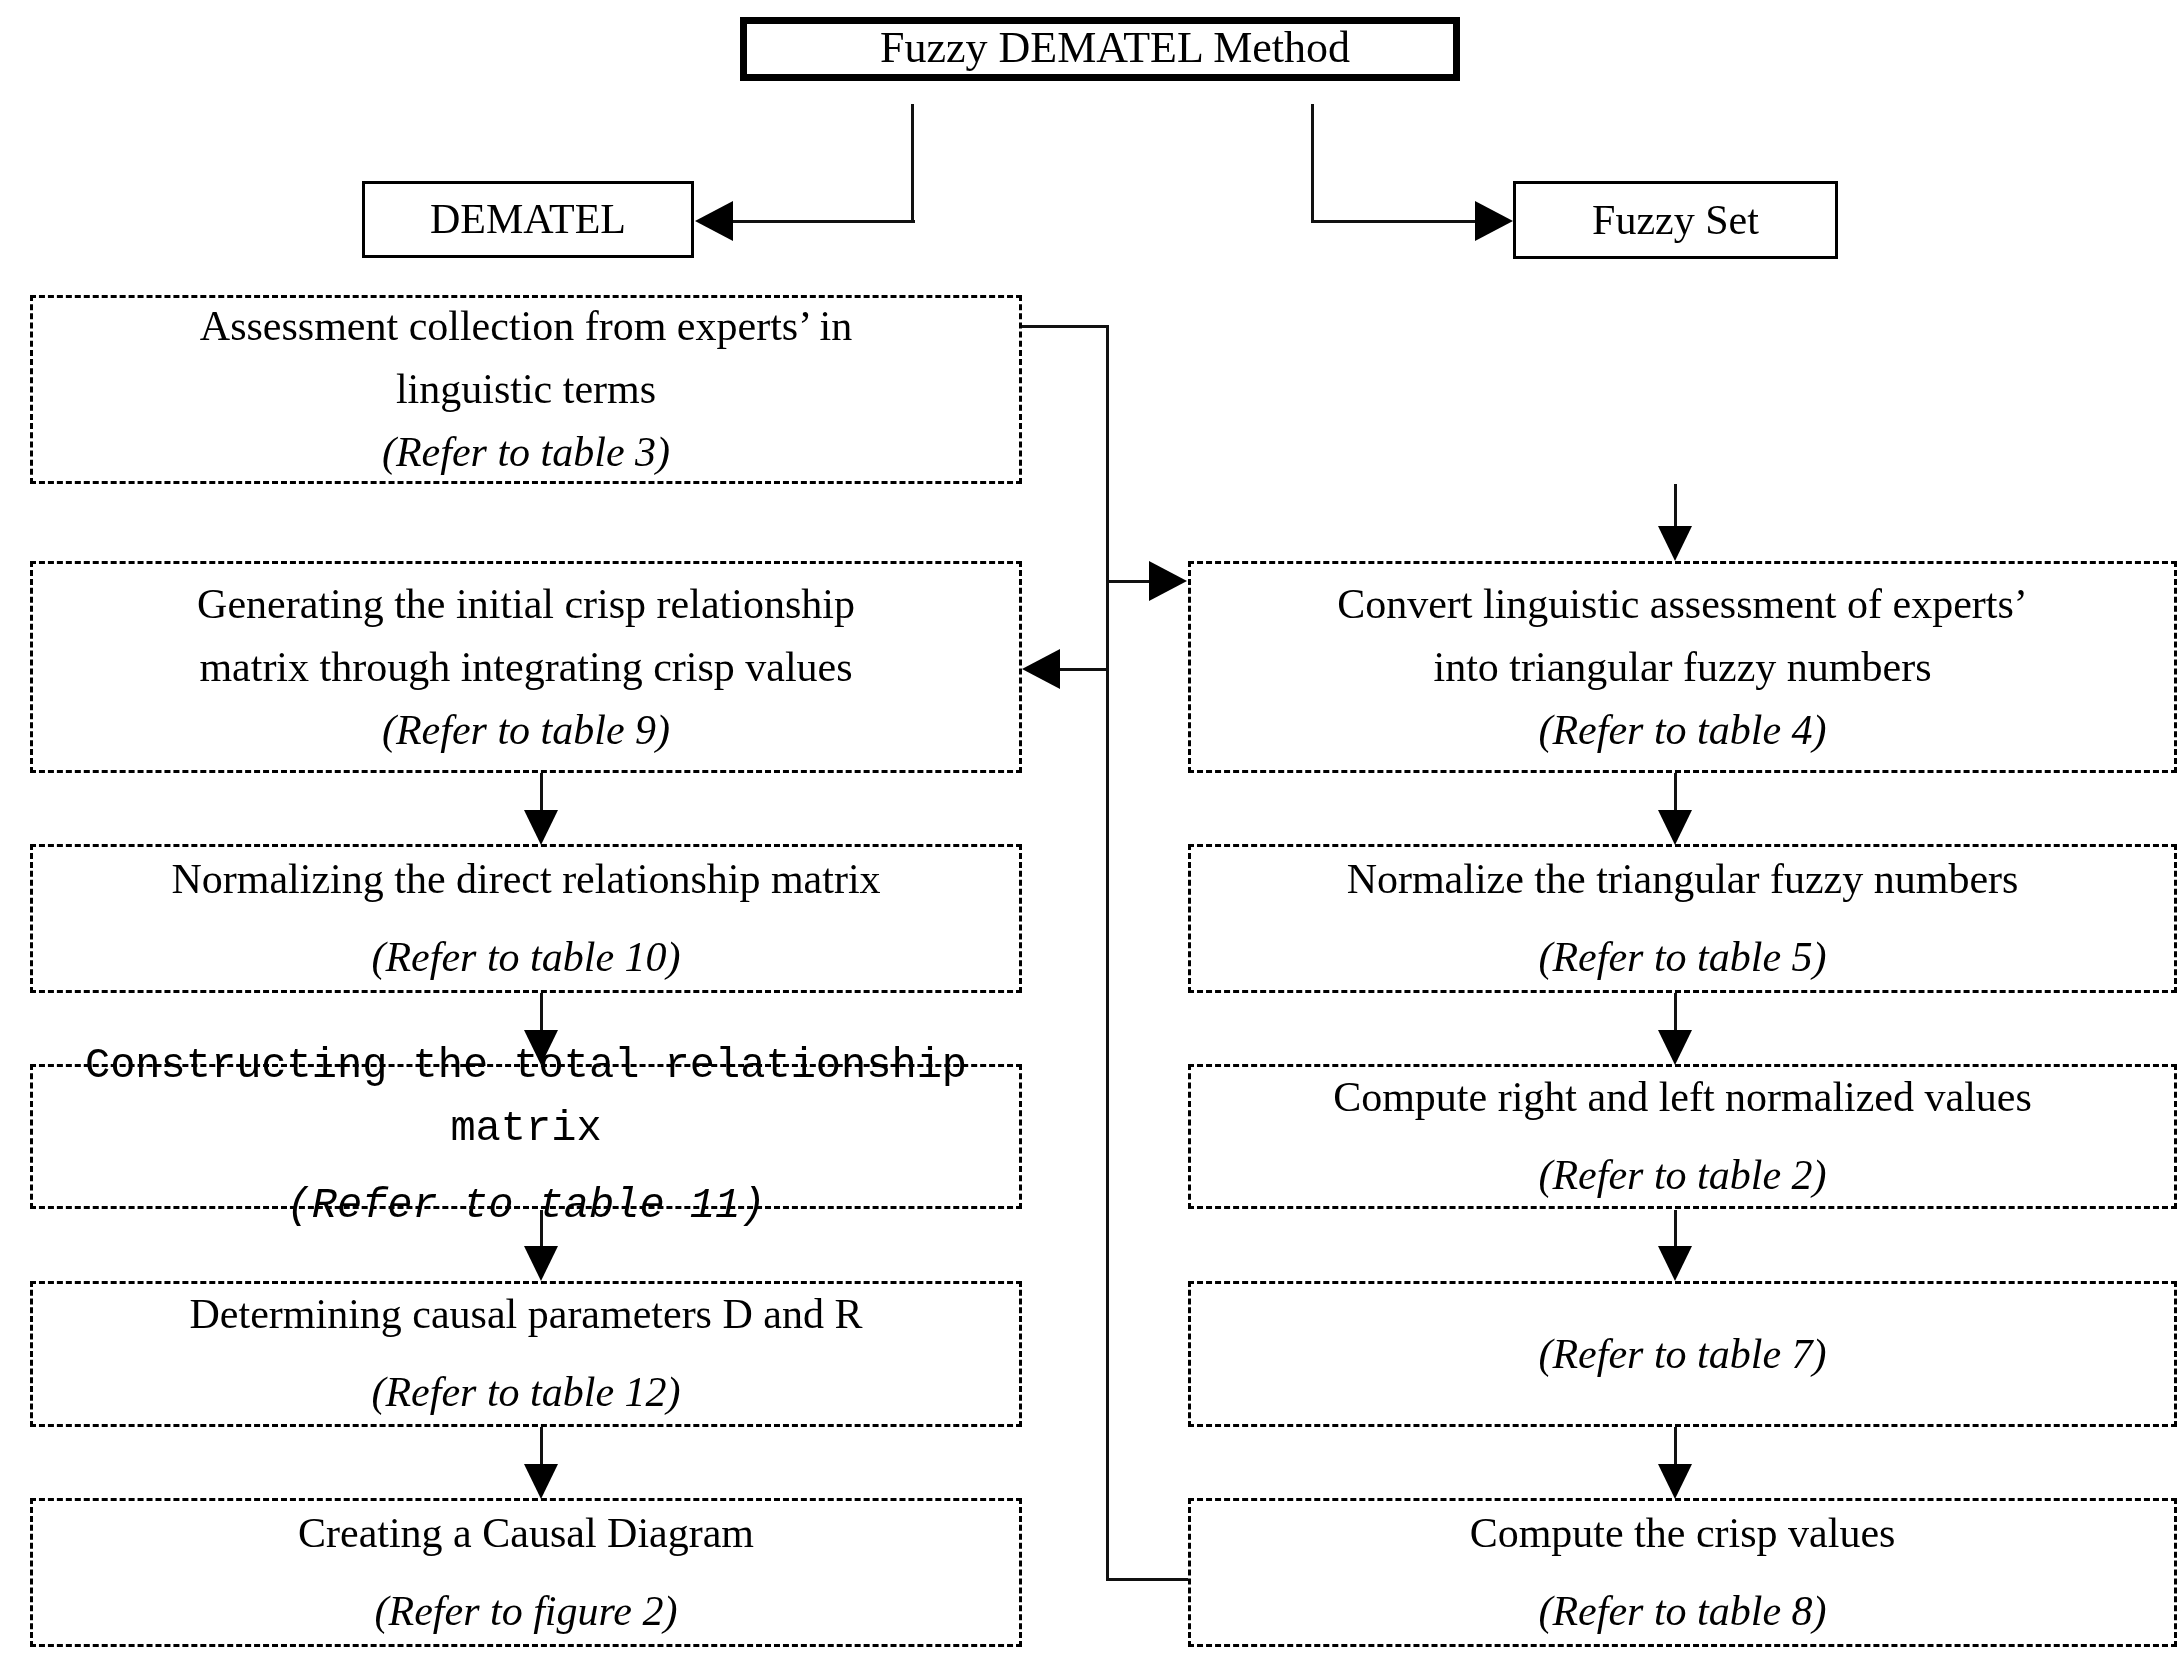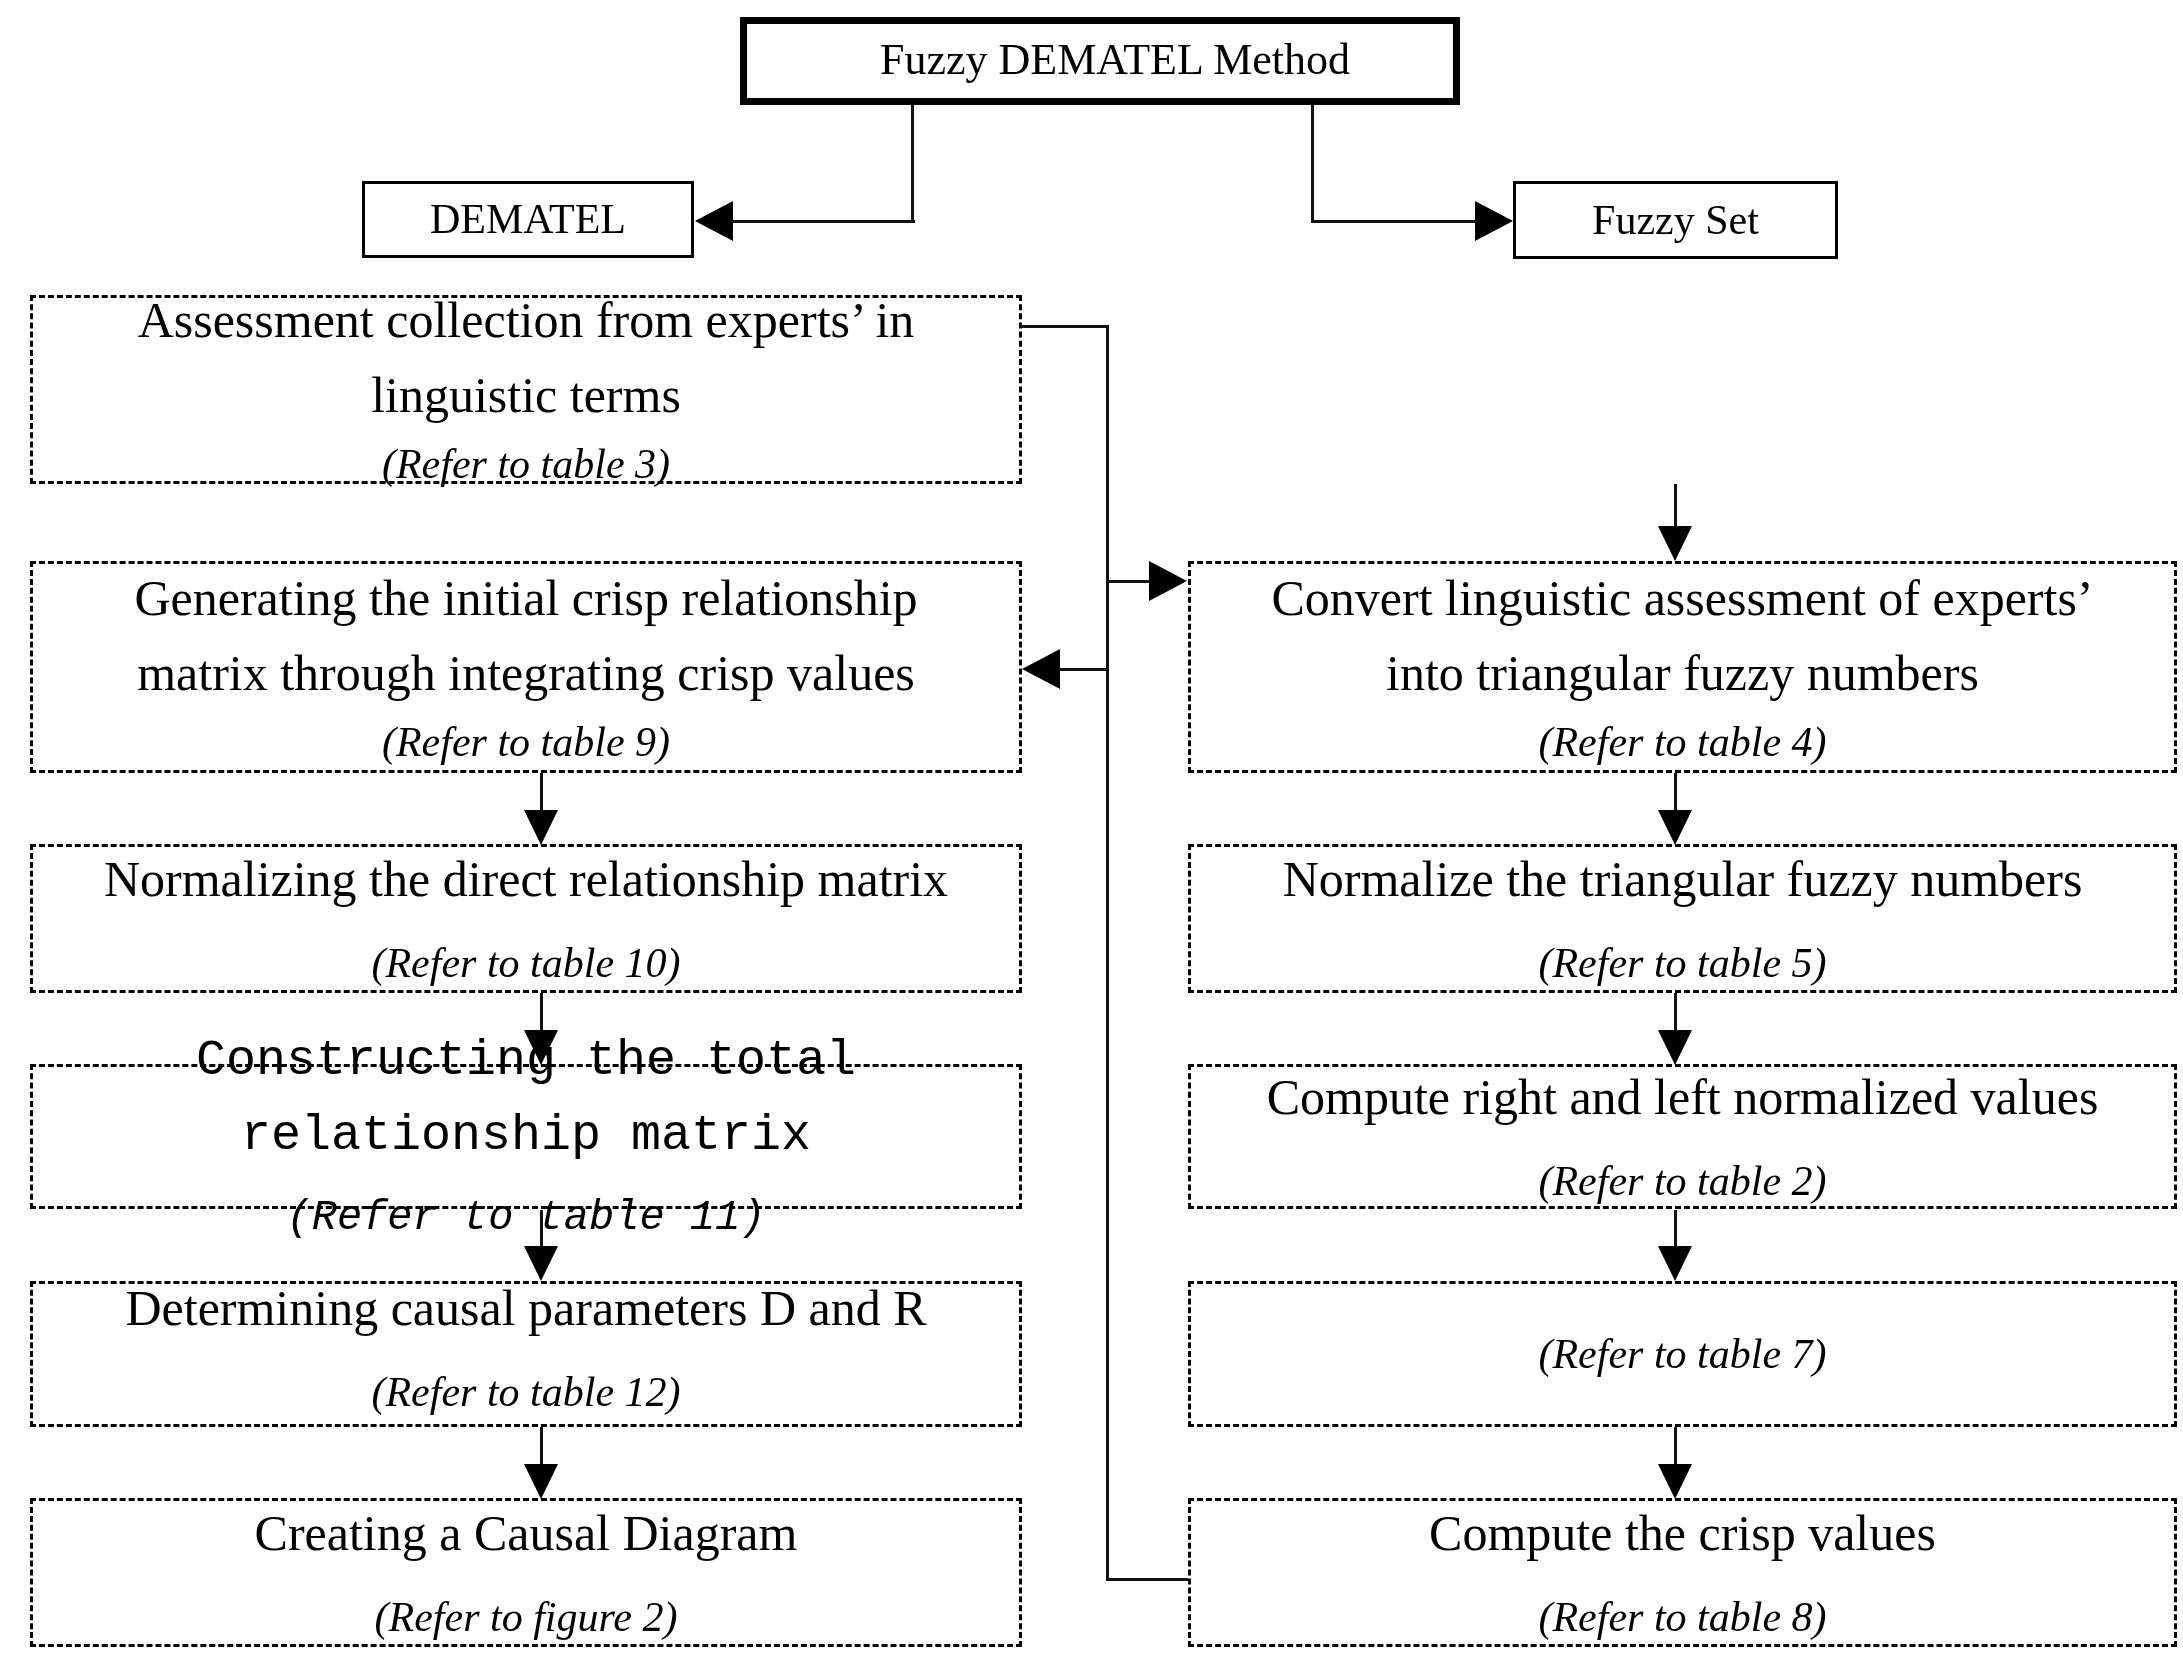"Fuzzy DEMATEL Method" div.box { height: 88px -> 64px }
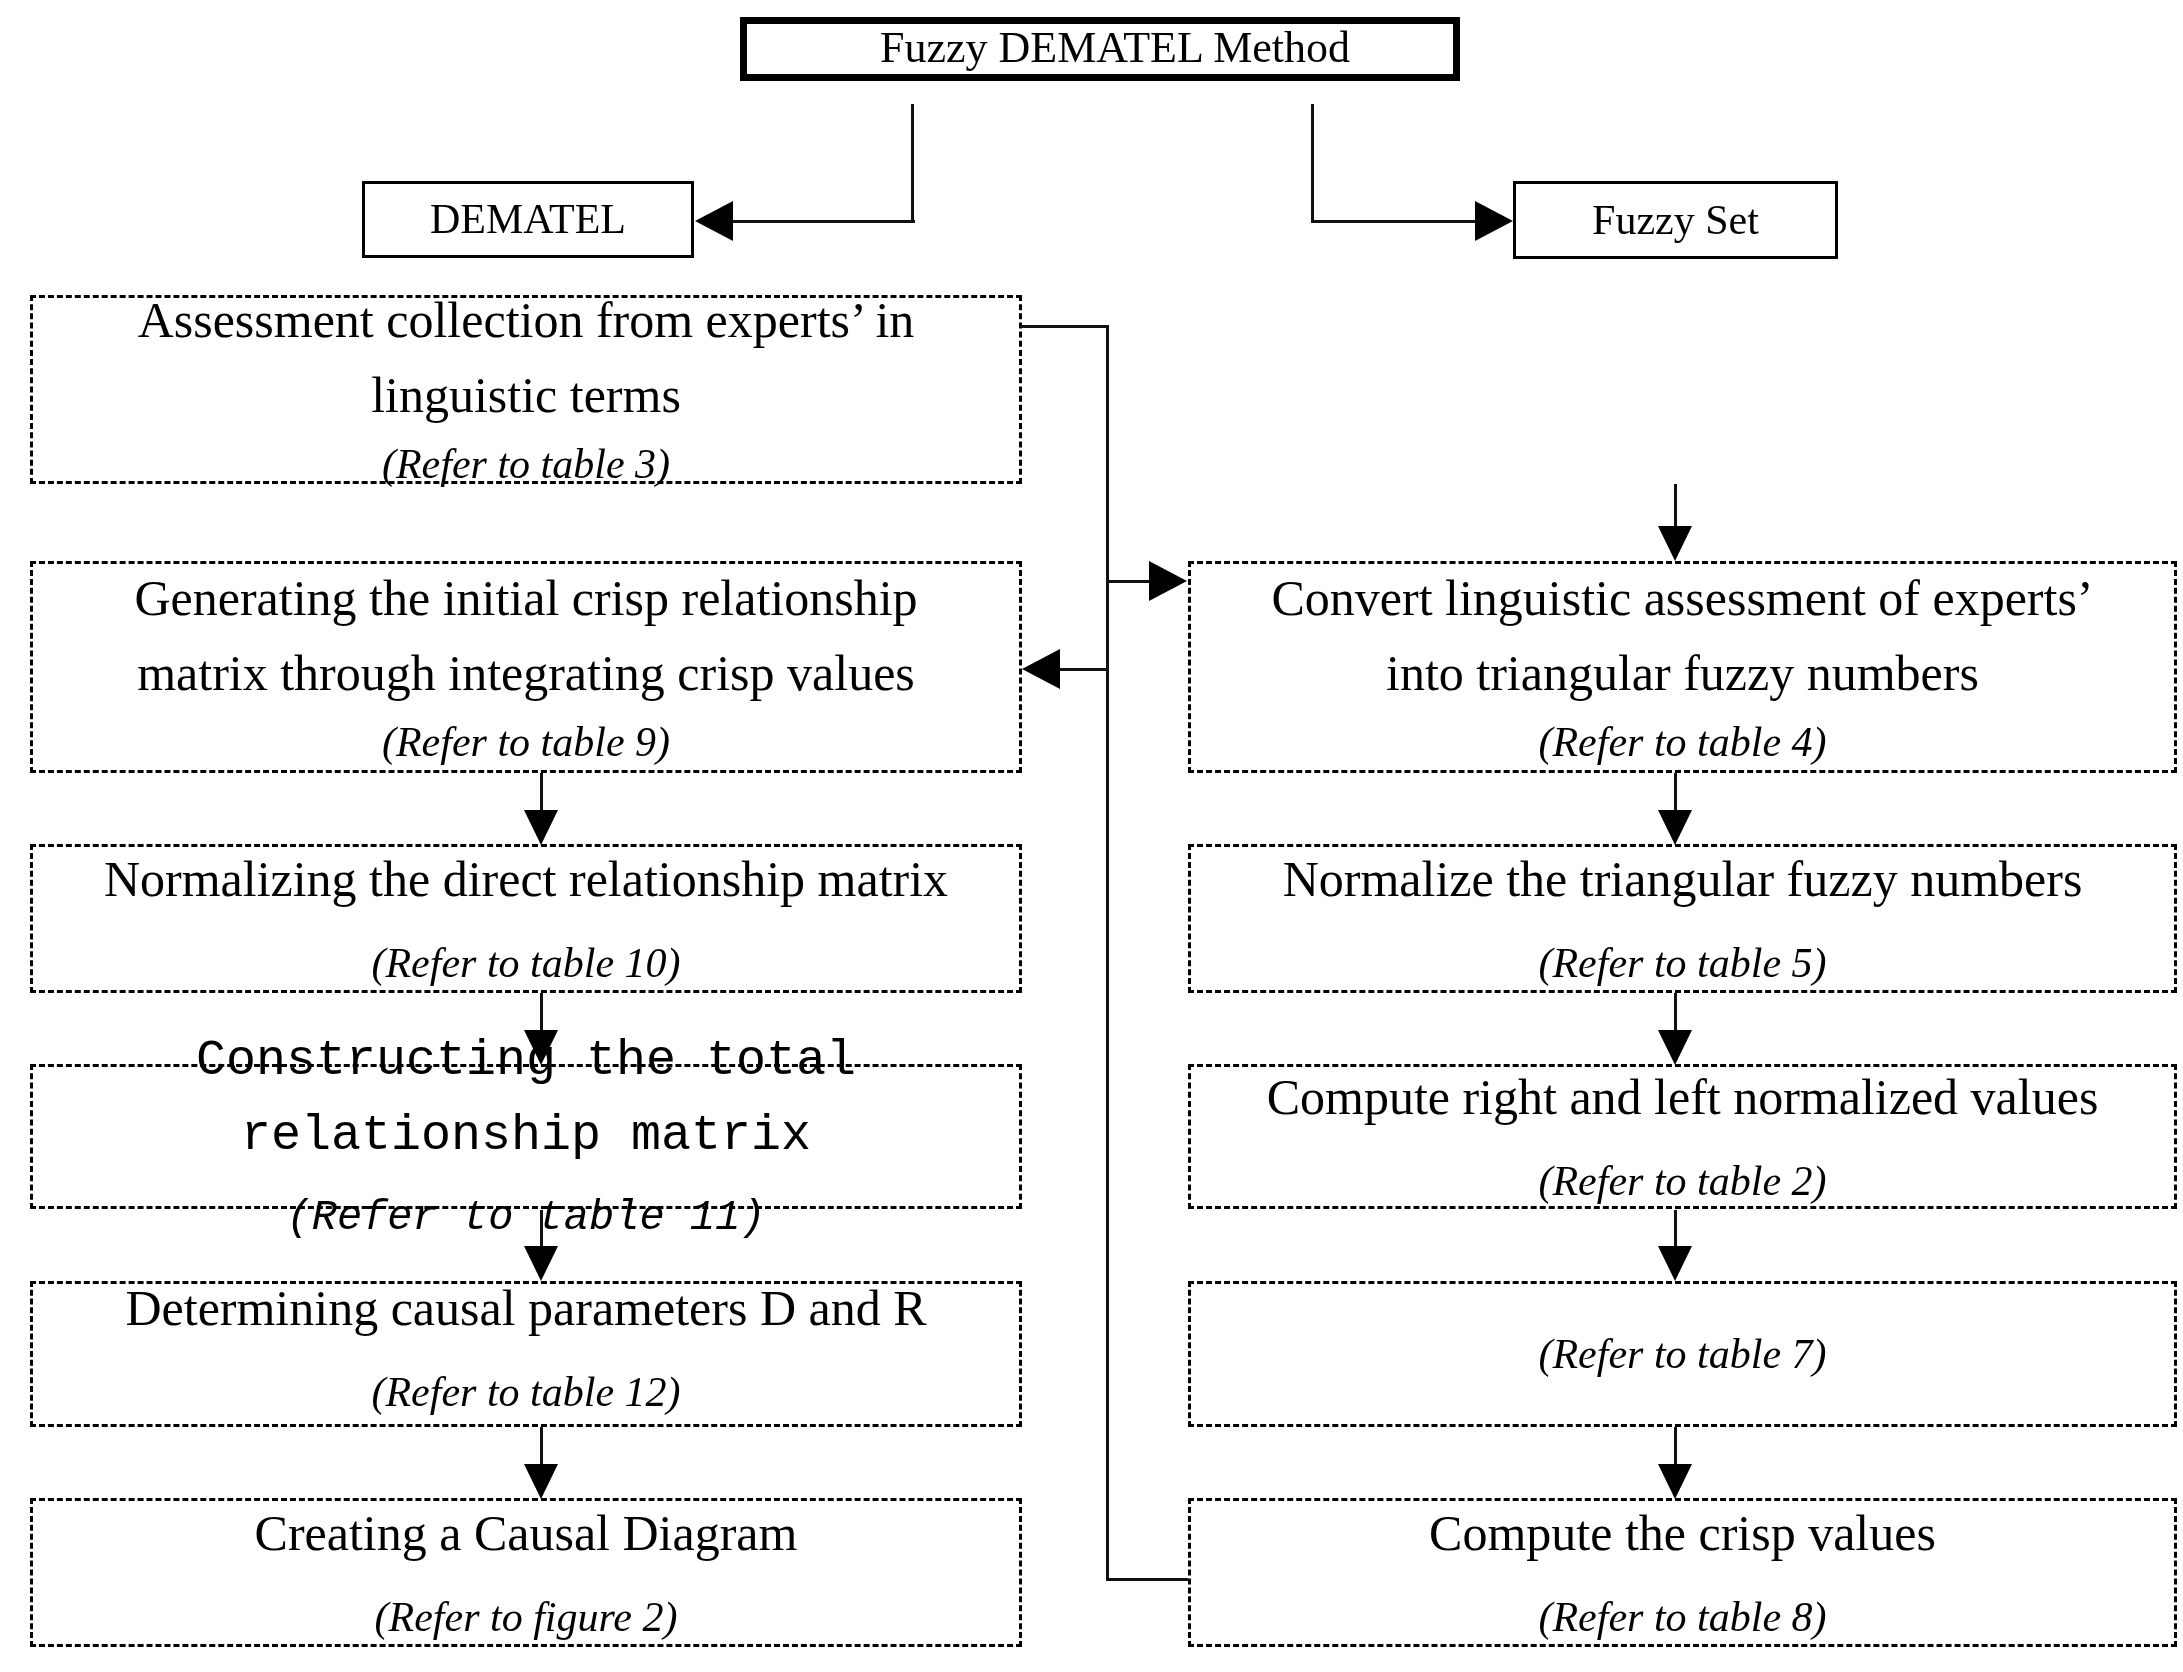"Assessment collection from experts’ in" .box-text { font-size: 50px -> 42px }
